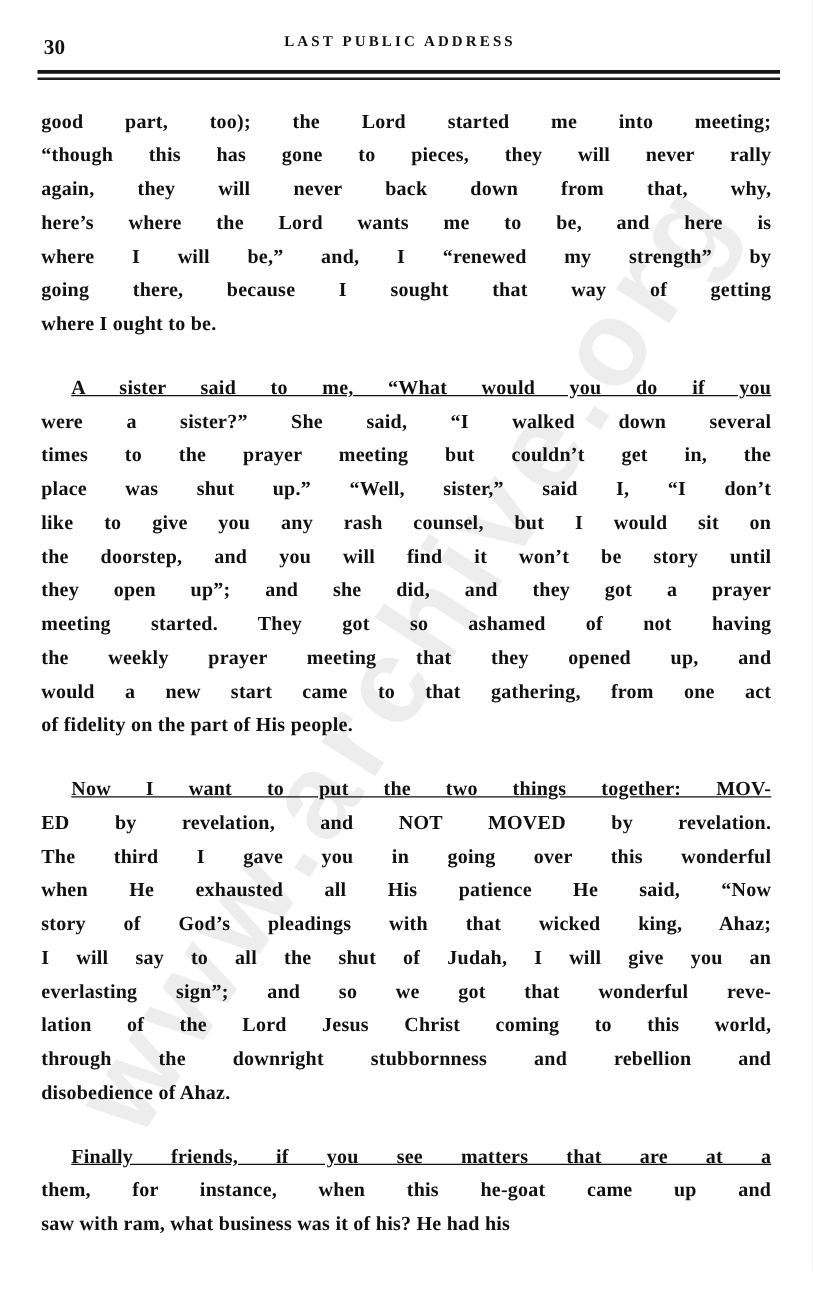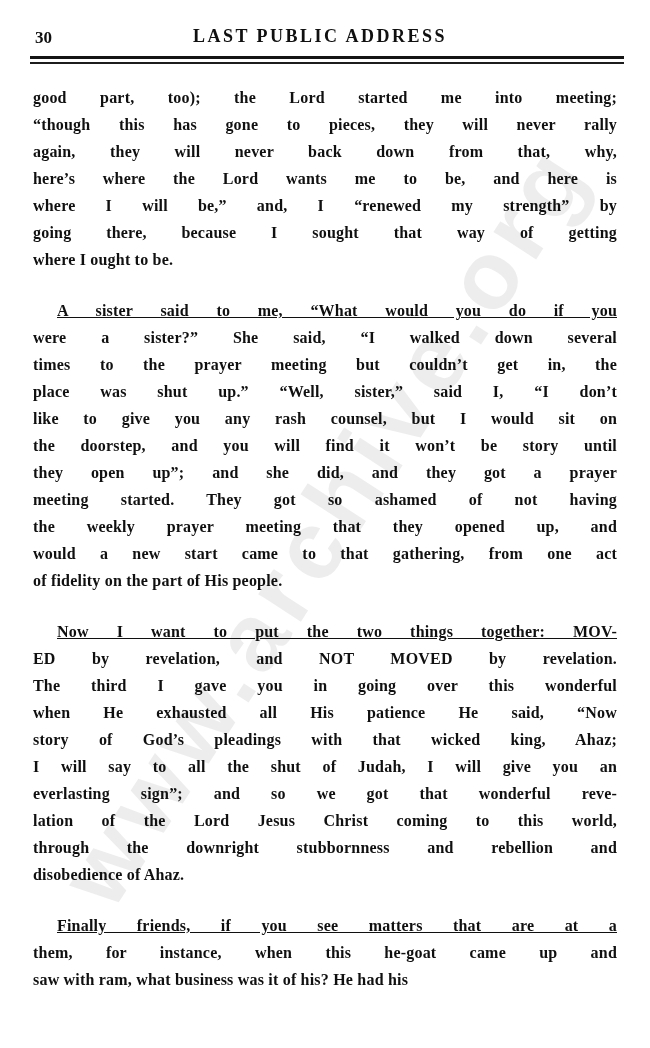"LAST PUBLIC ADDRESS" .title { font-size: 18px -> 12px }
